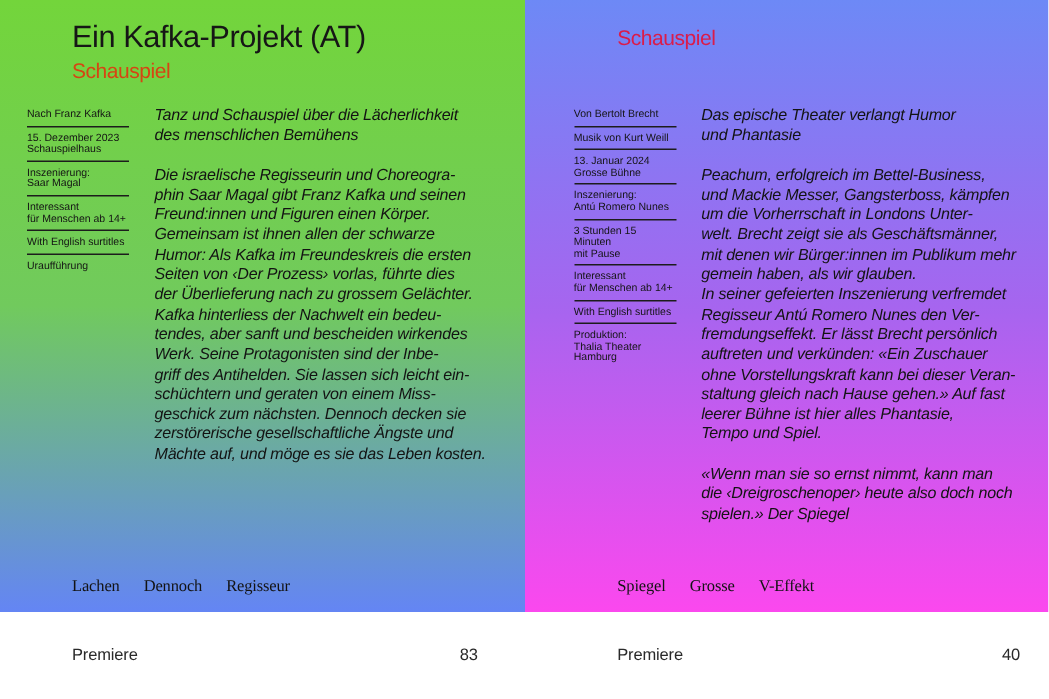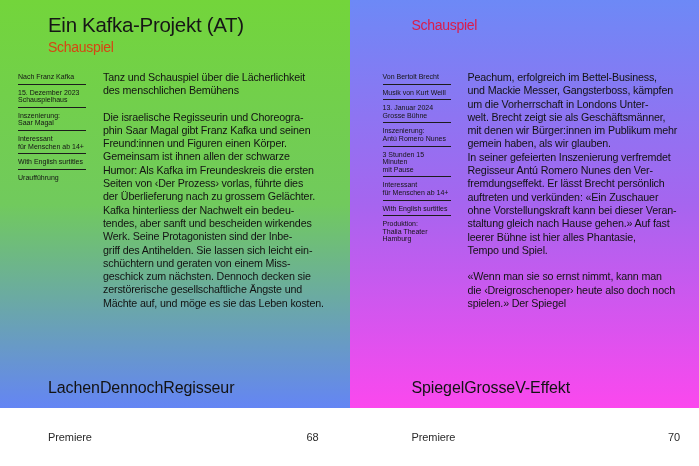"Tanz und Schauspiel über die" .copy { font-style: none -> italic }
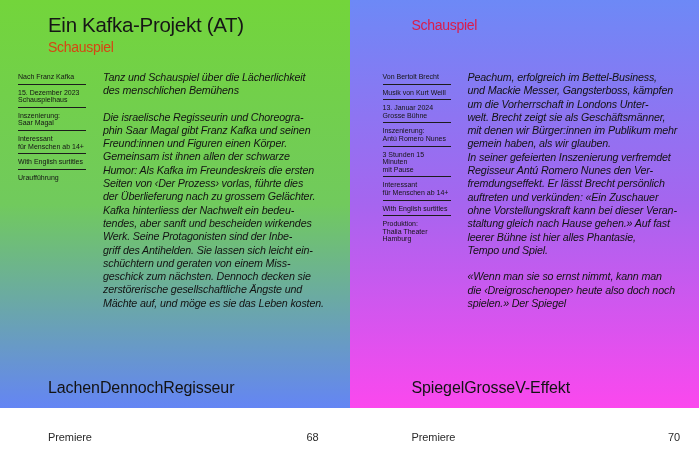"Das epische Theater verlangt Humor" p.lead { html: none -> <p>Das epische Theater verlangt Humor und Phantasie</p> }
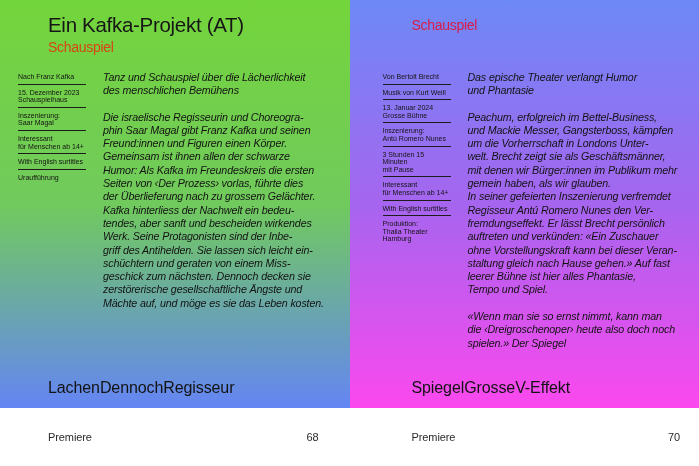"Lachen" .keywords { font-family: none -> Liberation Serif, serif; font-size: 16px -> 11px; gap: 0 -> 16px }
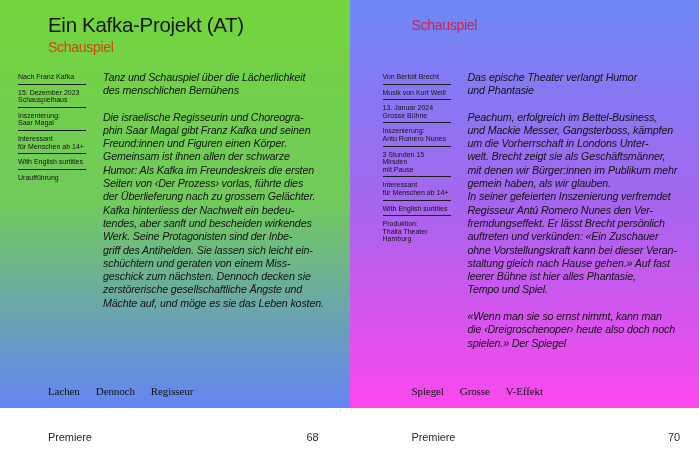"68" span { text: 68 -> 83 }
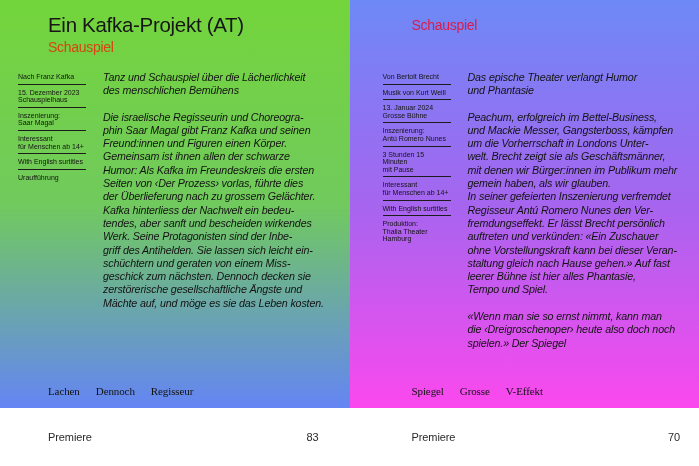"70" span { text: 70 -> 40 }
